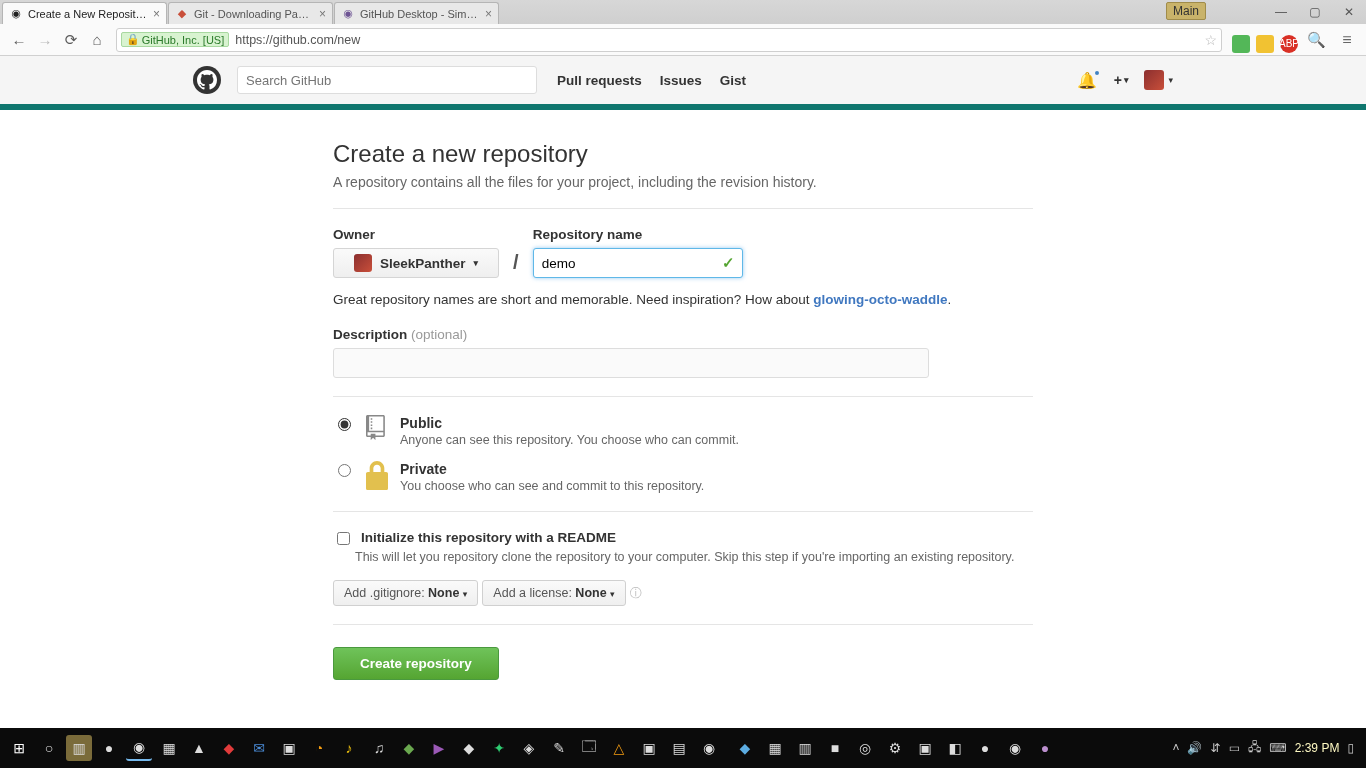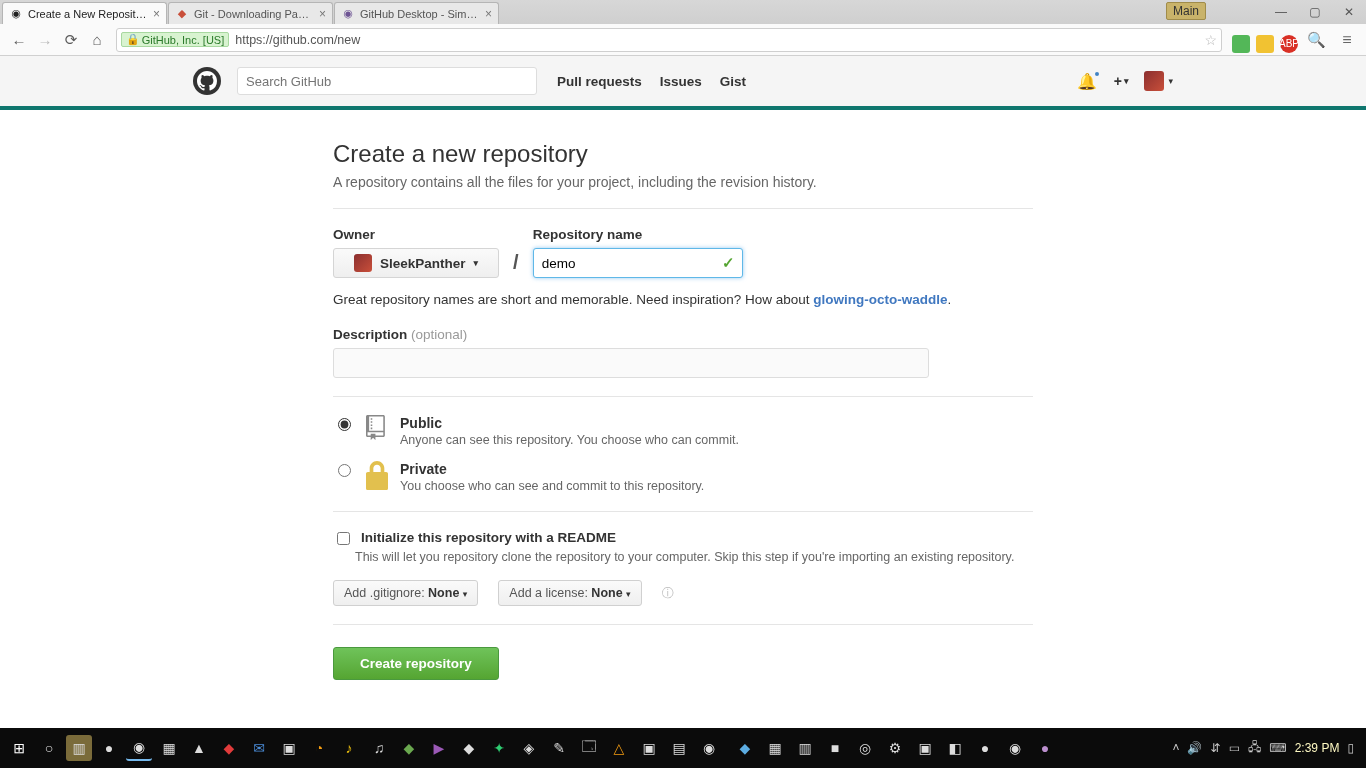"Search GitHub" .gh-header { border-bottom: 4px solid #0f766e -> 6px solid #0f766e }
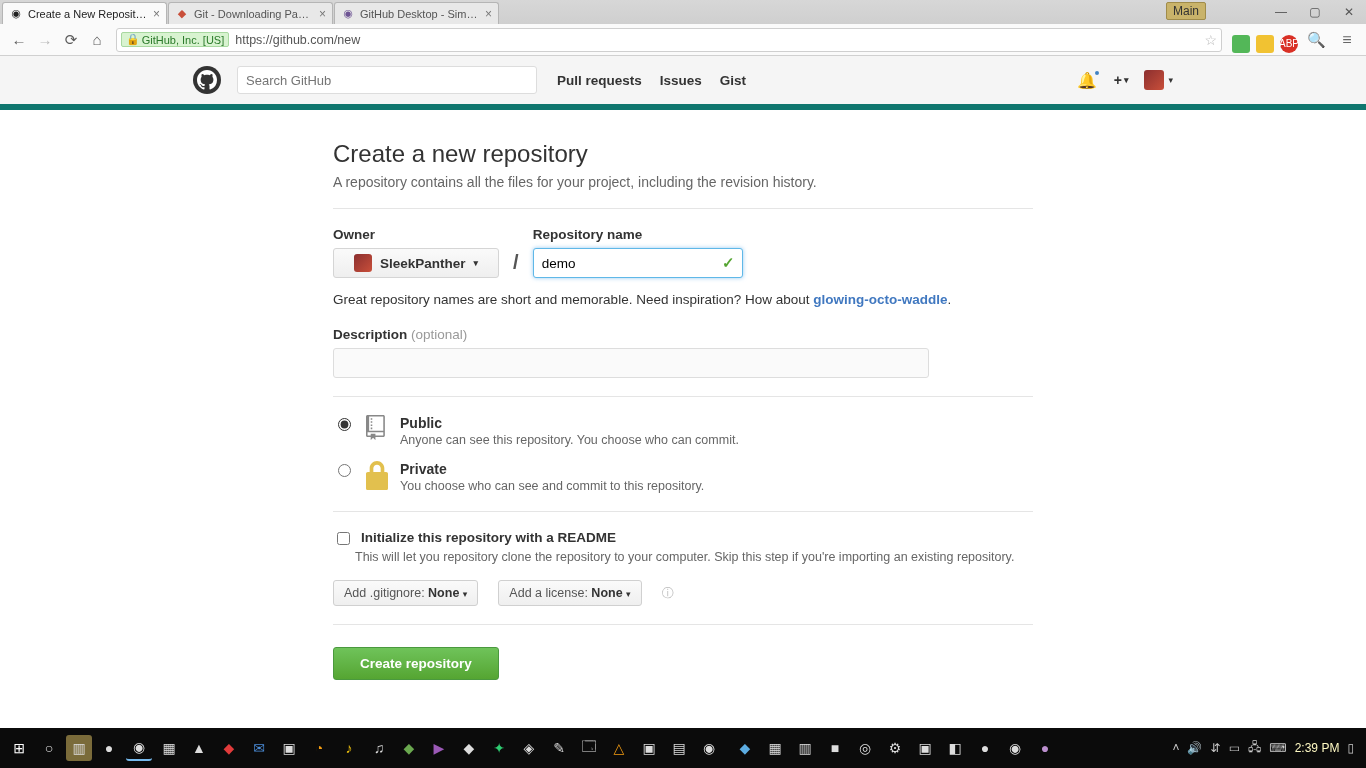"Add .gitignore: None ▾" .dd-row { gap: 20px -> 4px }
